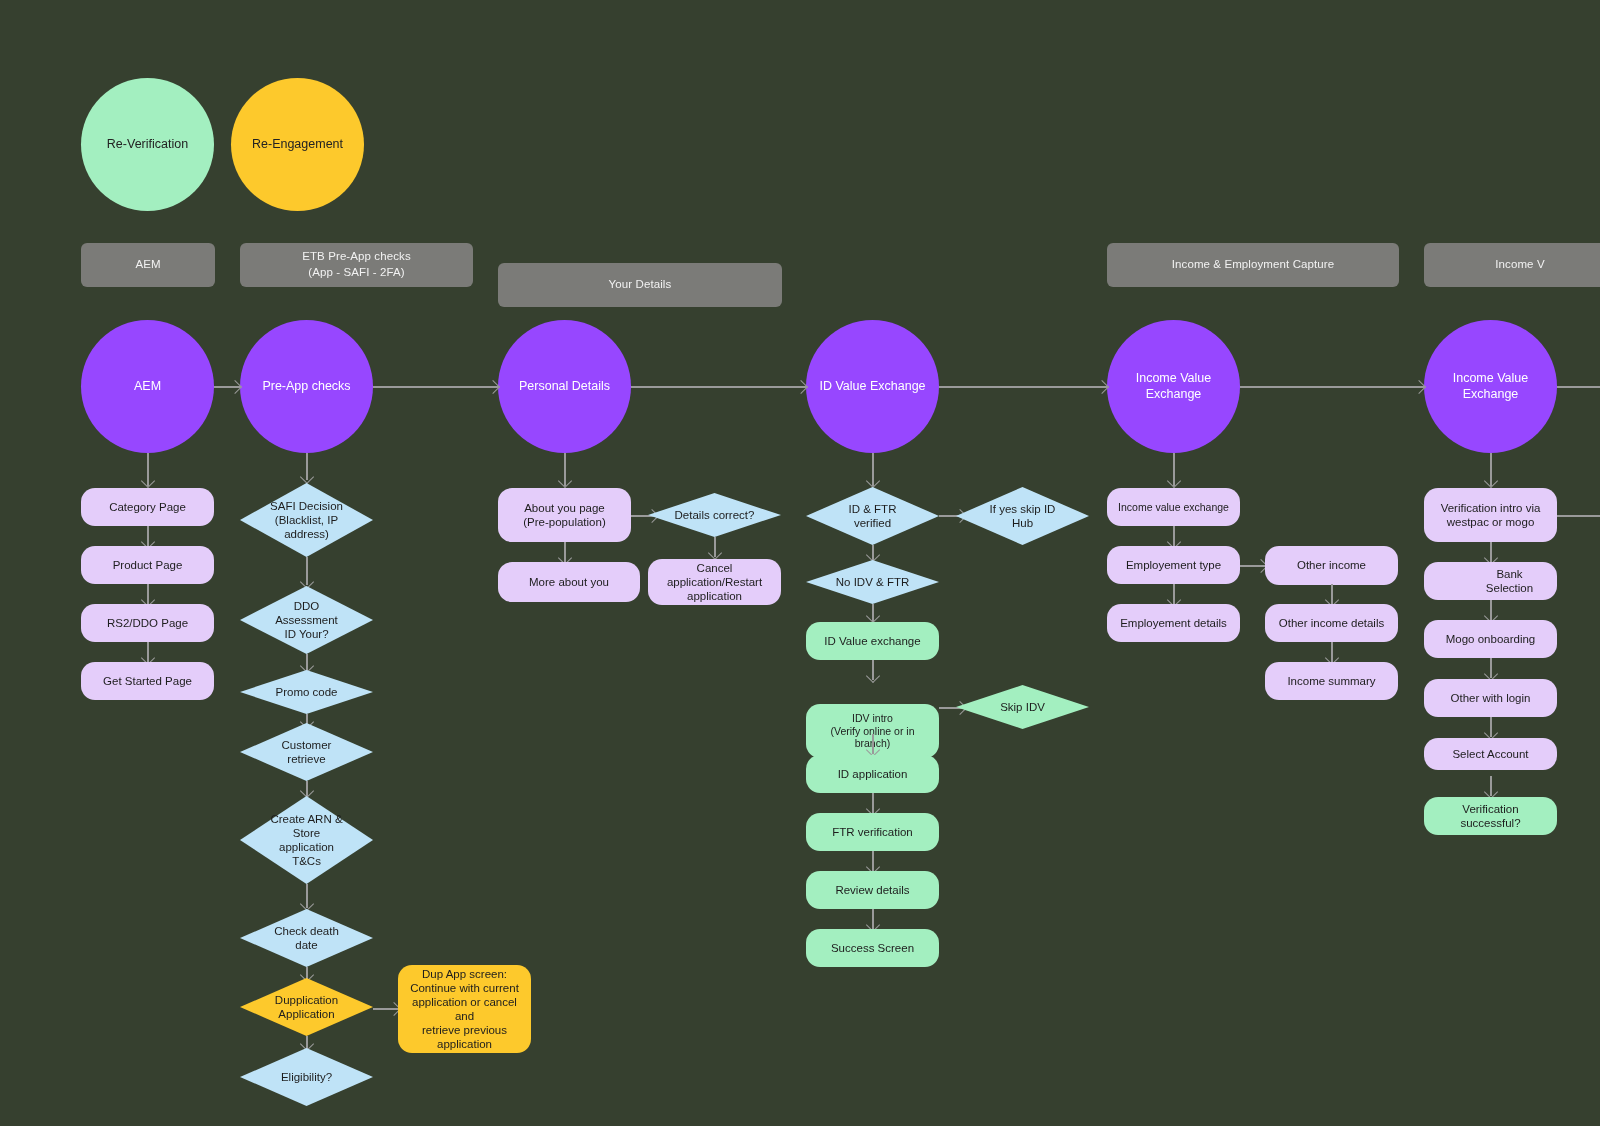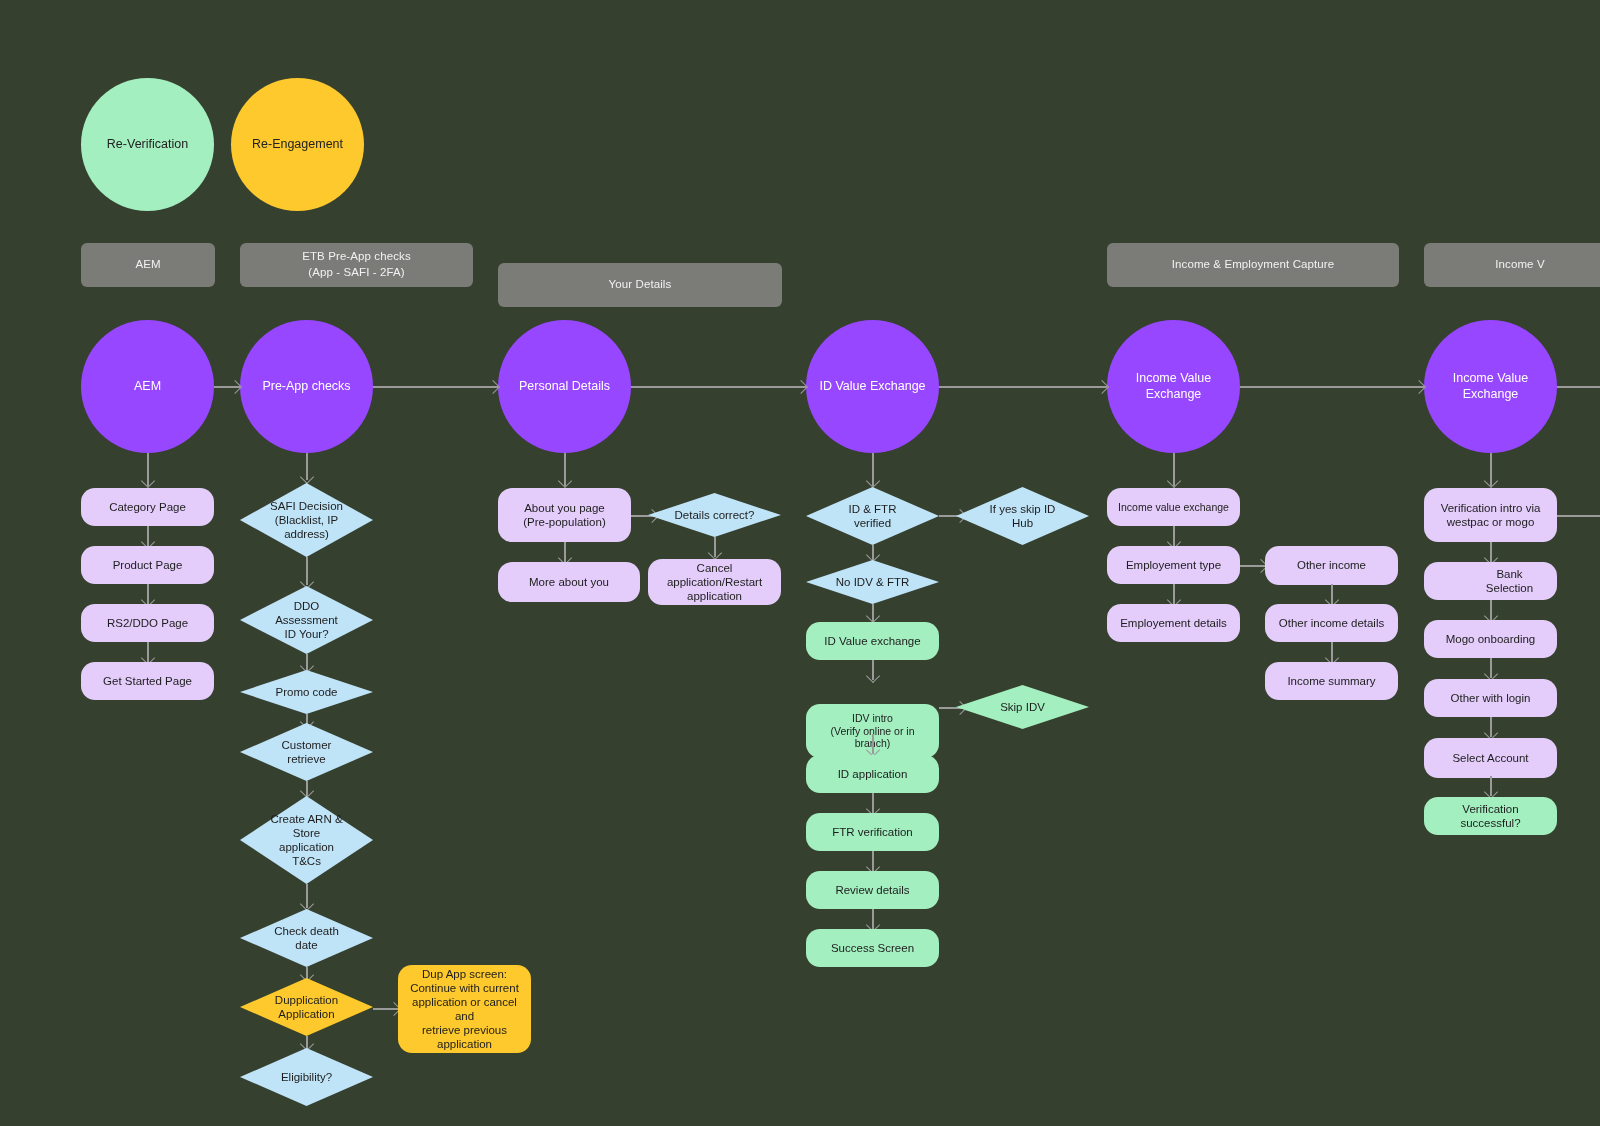"Select Account" div.node { height: 40px -> 32px }
